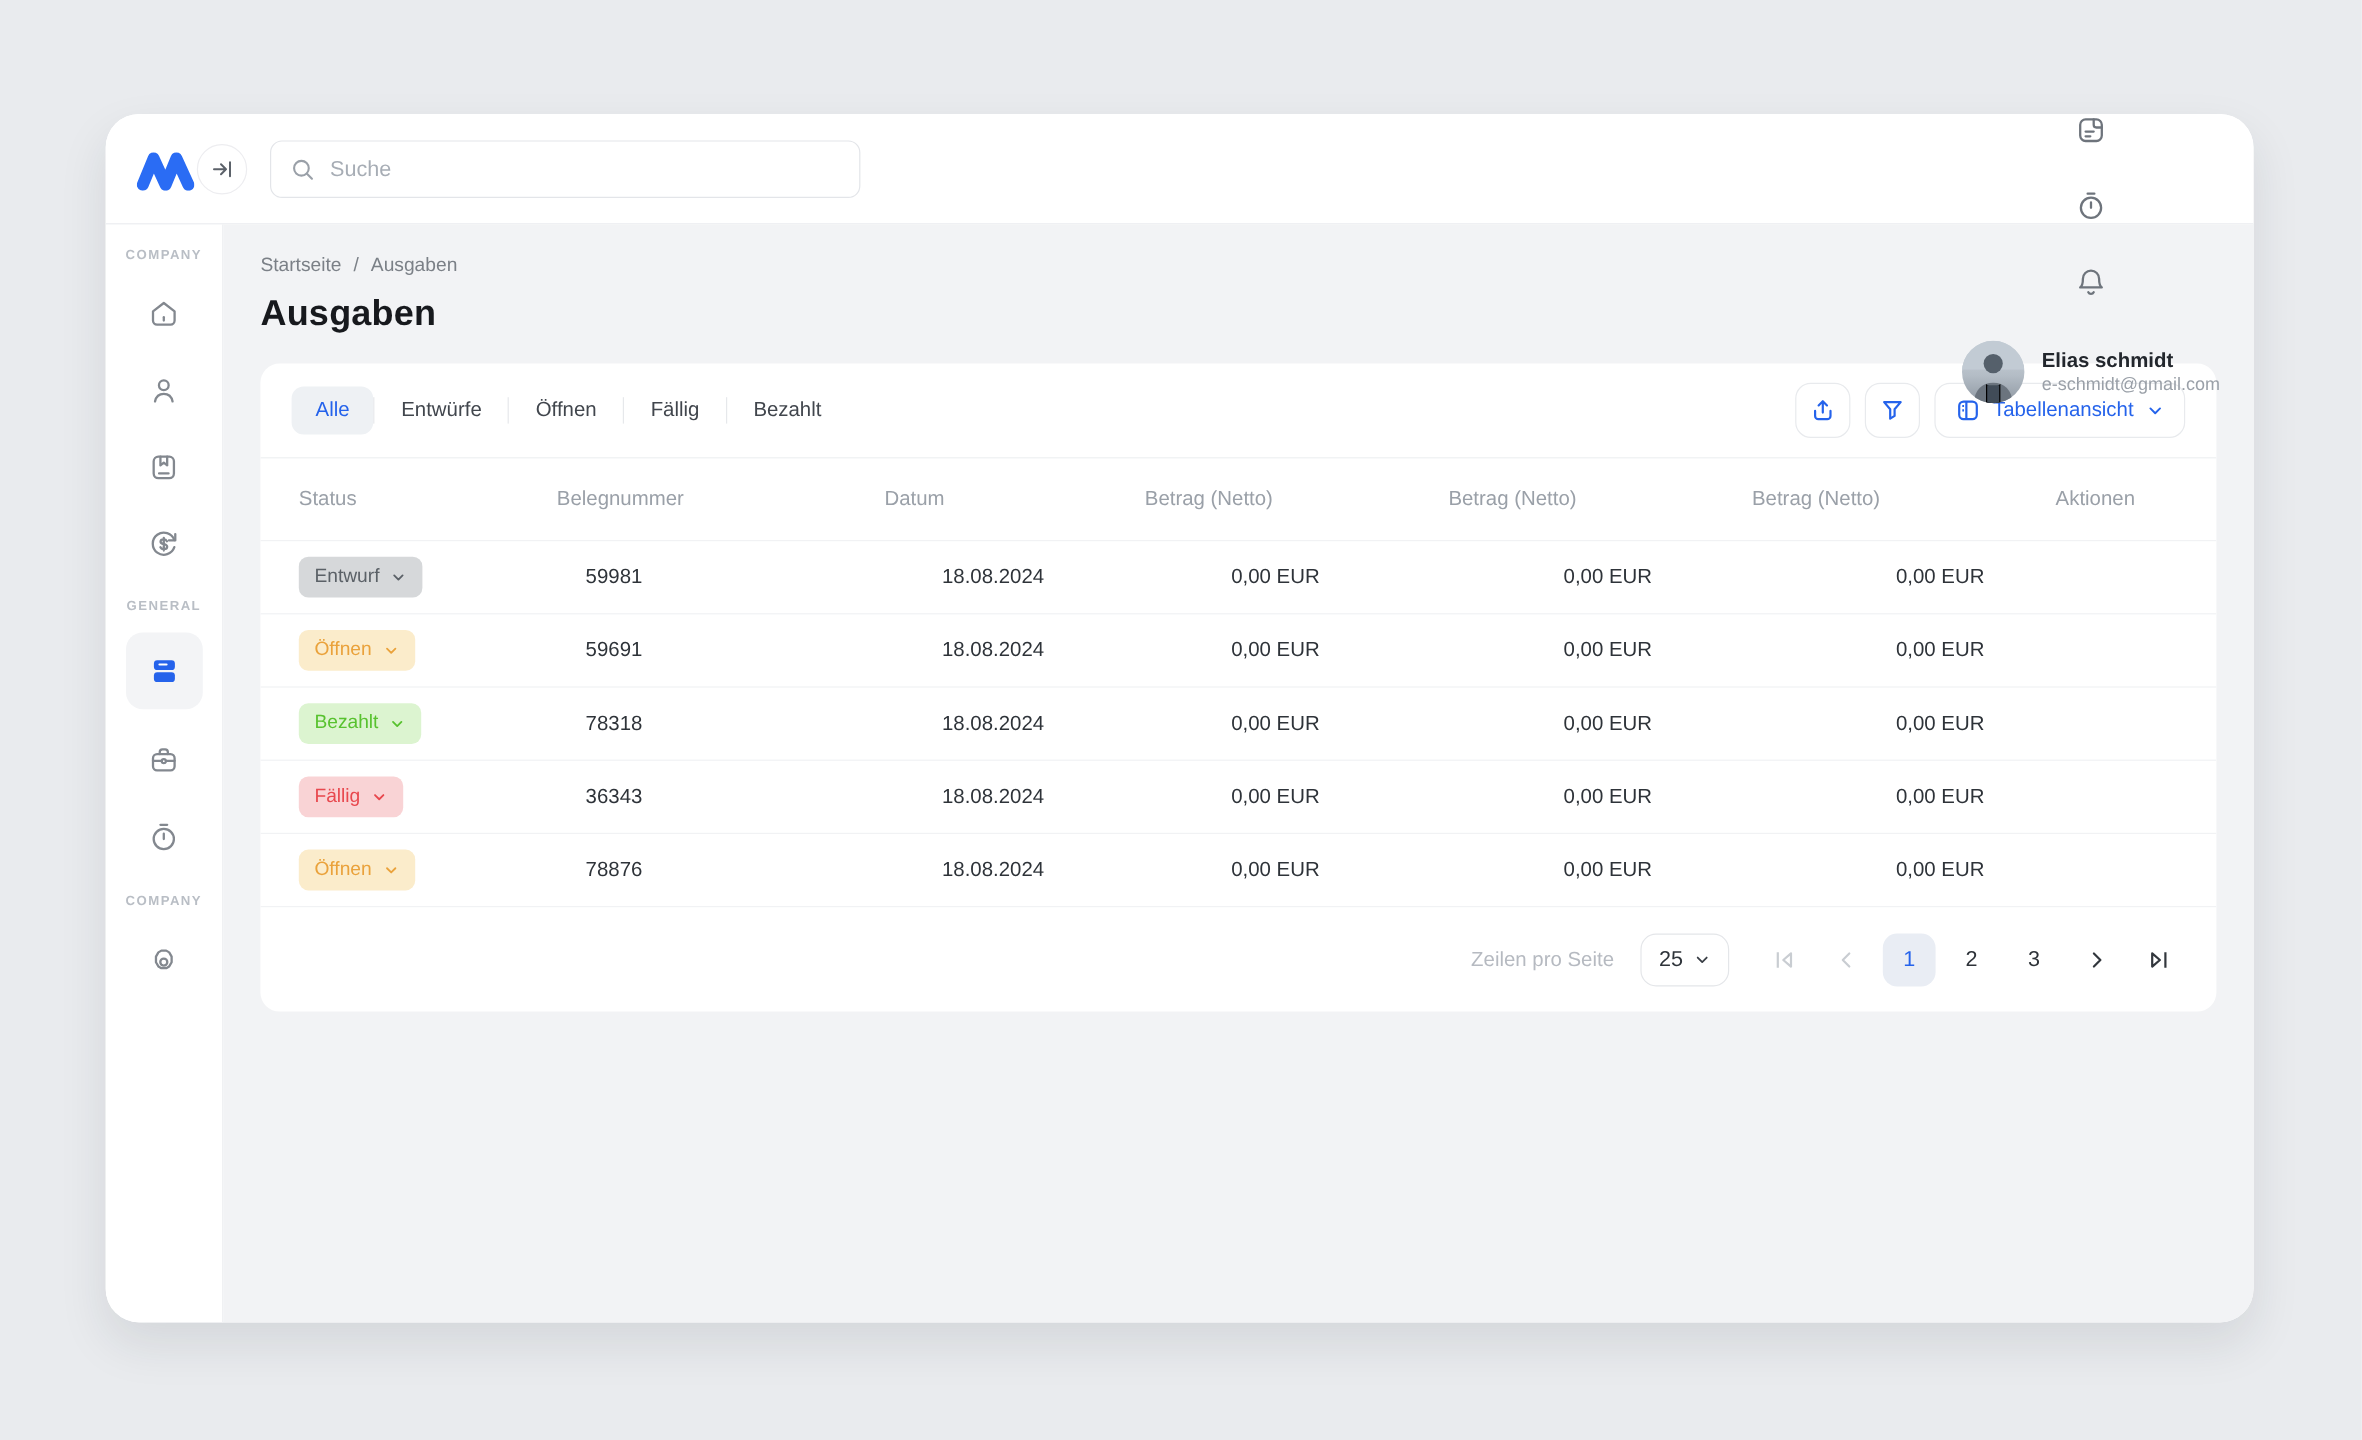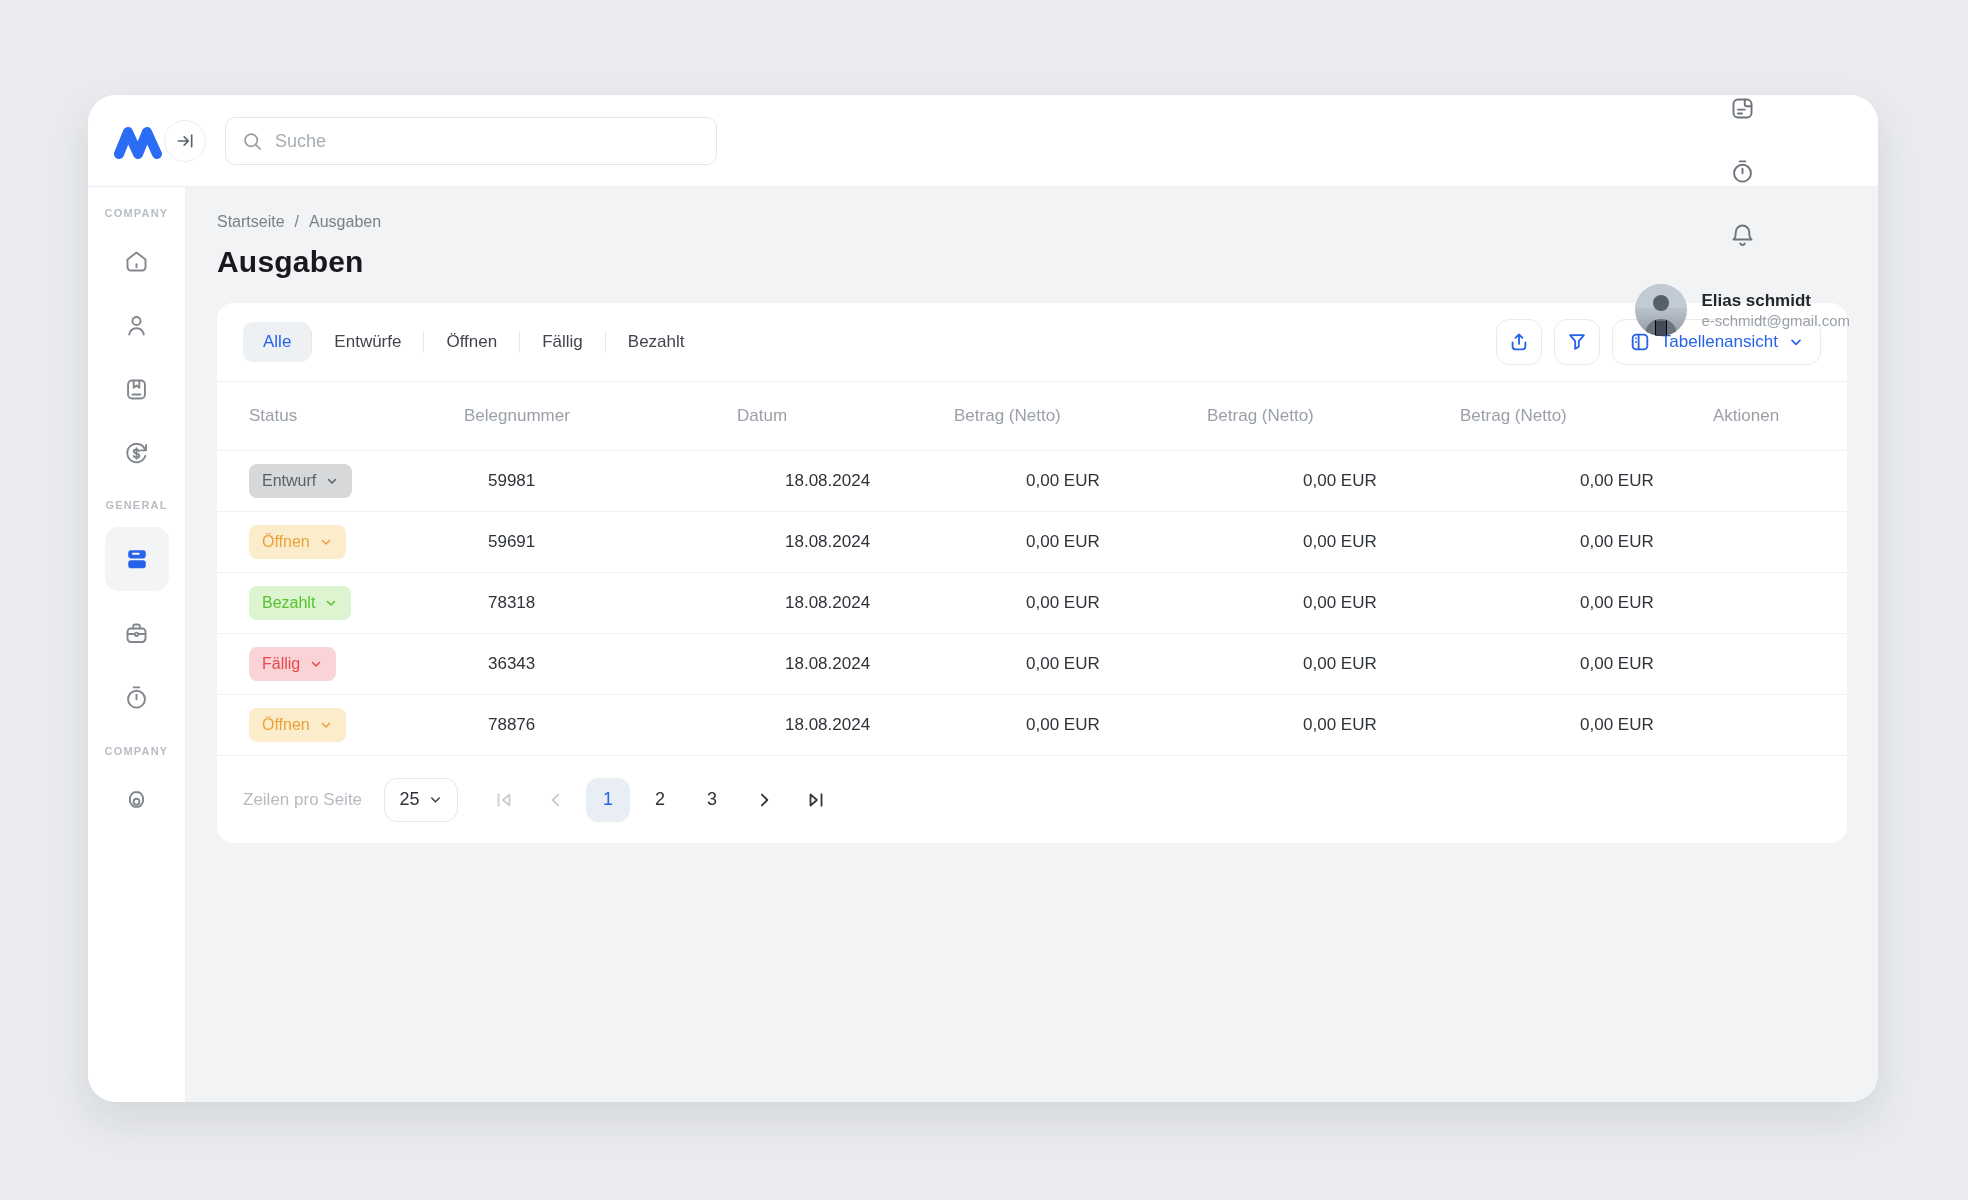"Zeilen pro Seite" .pagination { justify-content: none -> flex-end }
